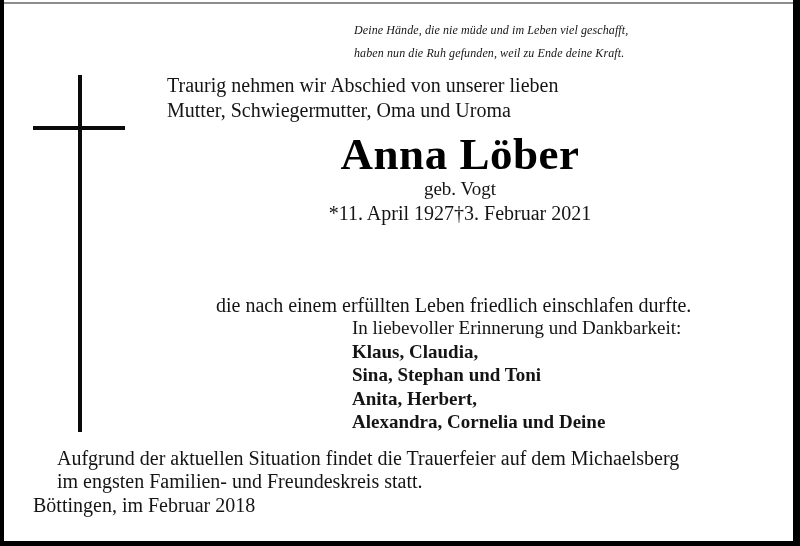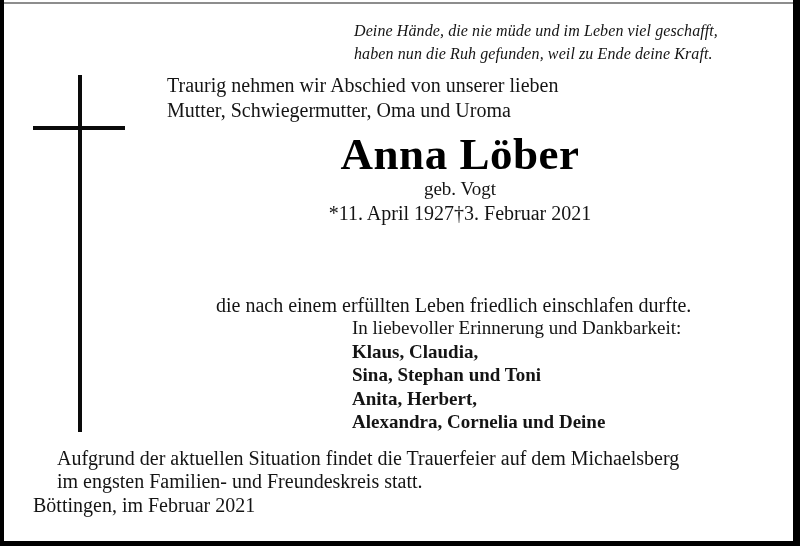"Deine Hände, die nie müde" .epigraph { font-size: 16px -> 12px }
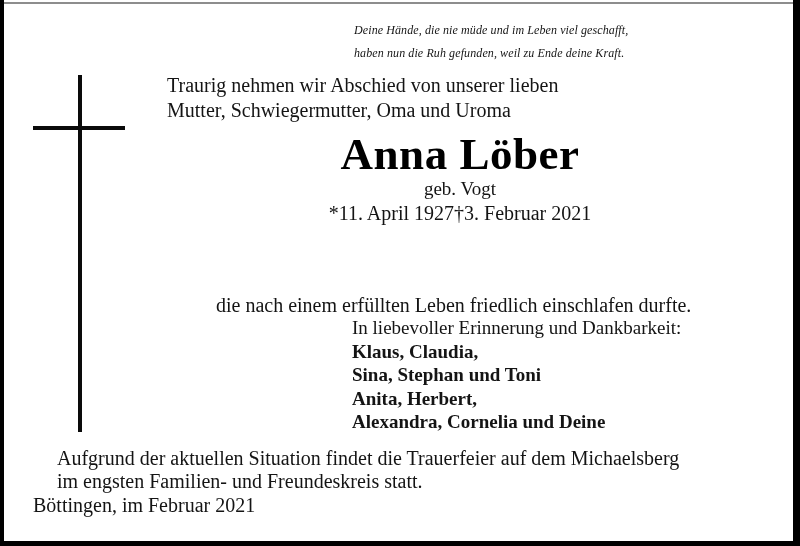"Böttingen, im Februar 2021" div.place-date { text: 2021 -> 2018 }
